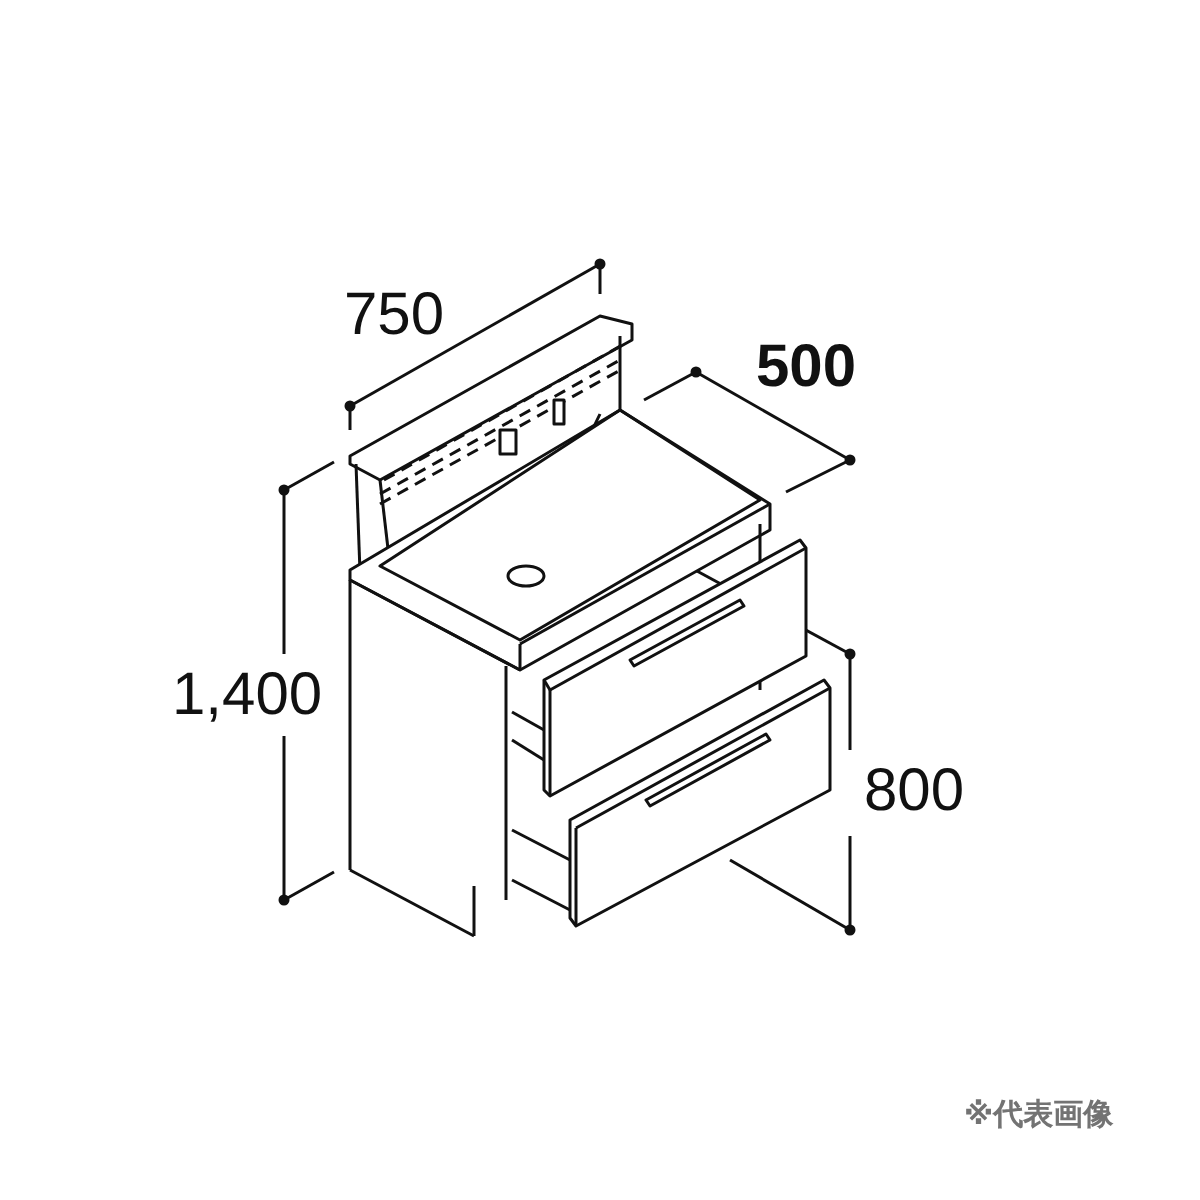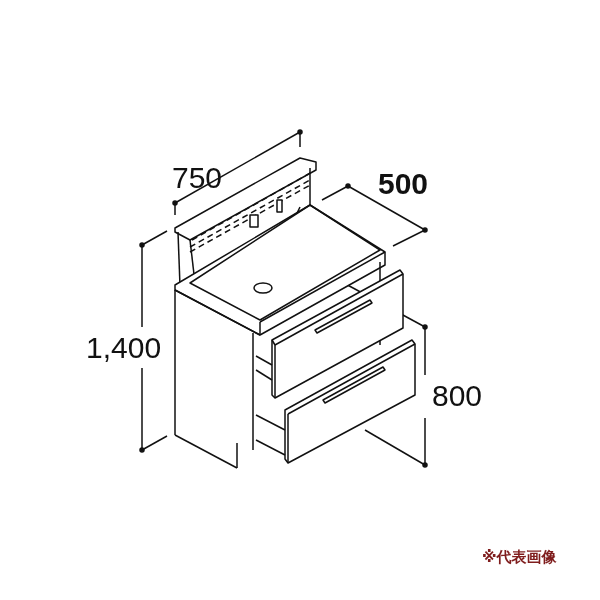"750" div.dim-label { margin-top: 20px -> none }
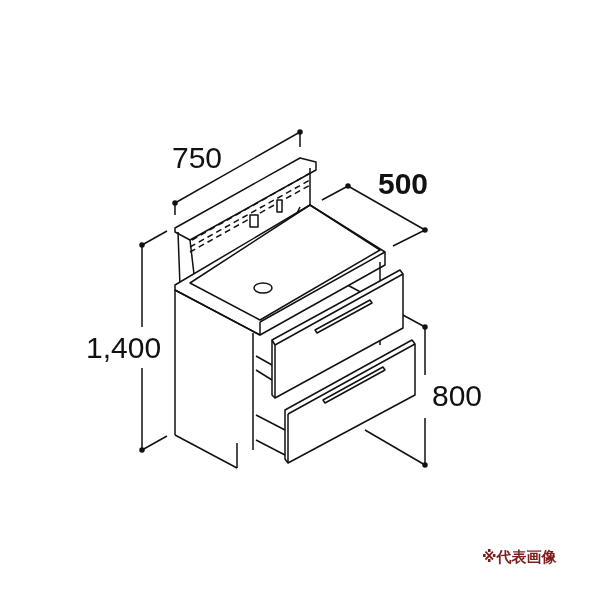"※代表画像" .note { color: #7f1d1d -> #737373 }
